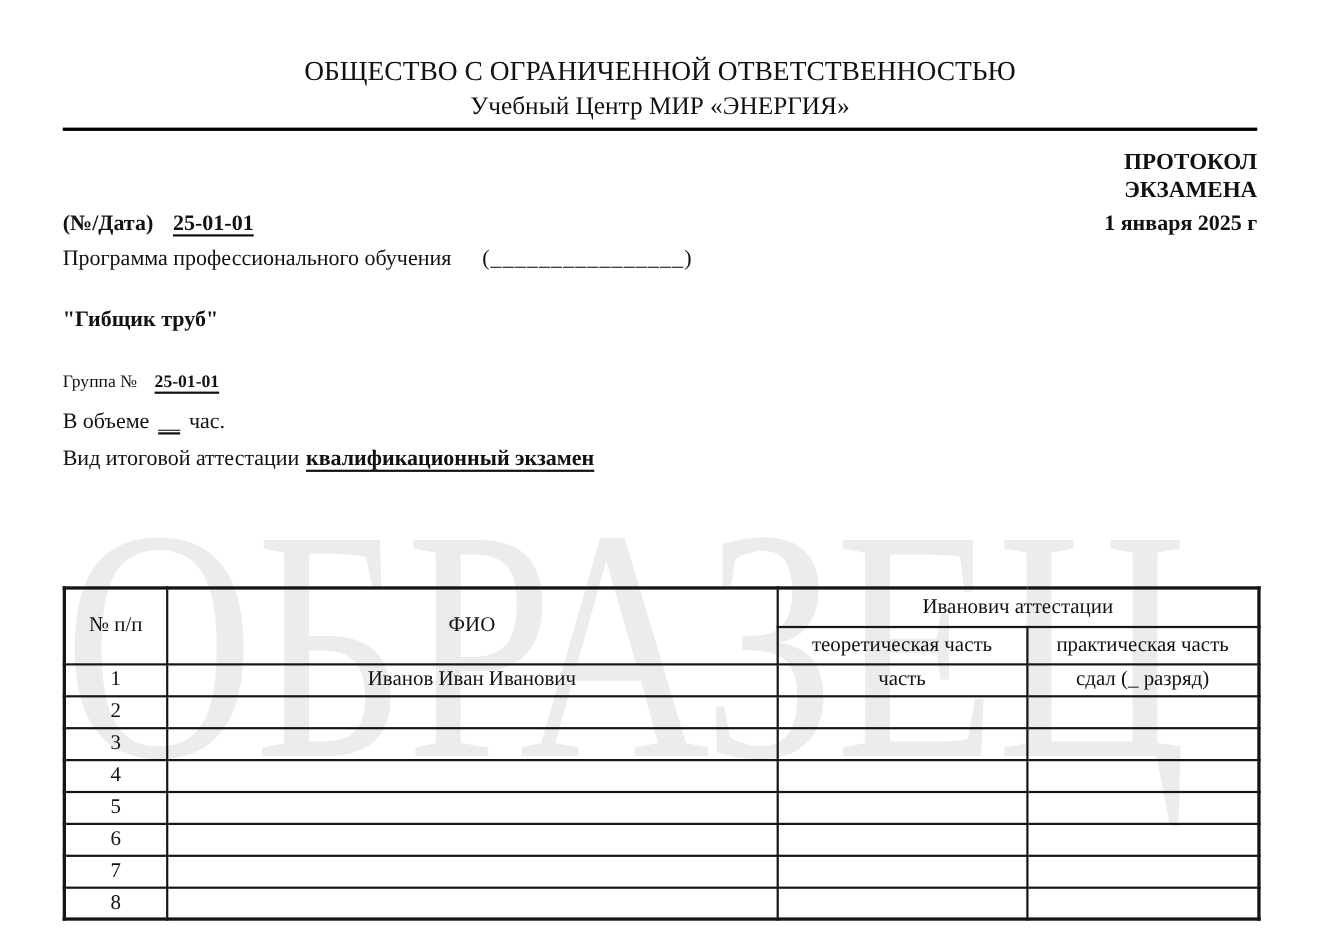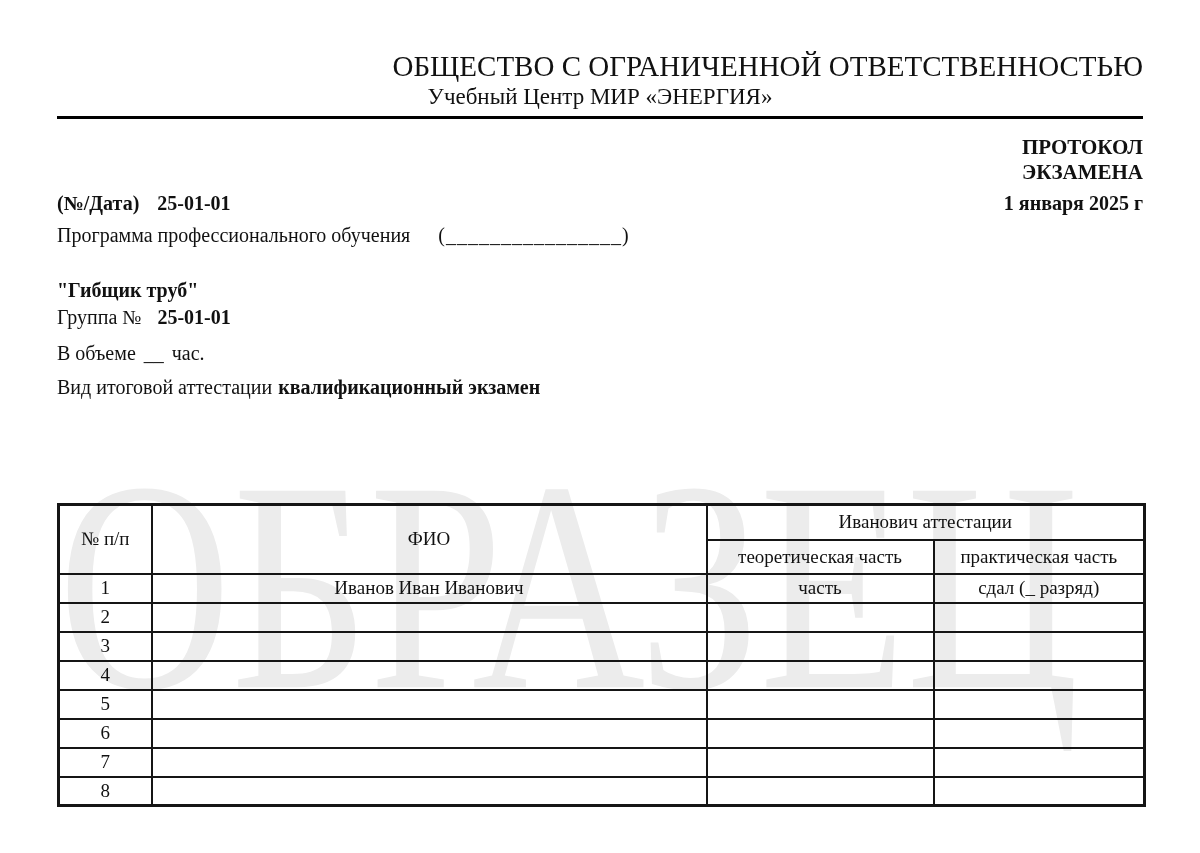"ОБЩЕСТВО С ОГРАНИЧЕННОЙ ОТВЕТСТВЕННОСТЬЮ" .org-type { font-size: 29px -> 25px; text-align: right -> none }
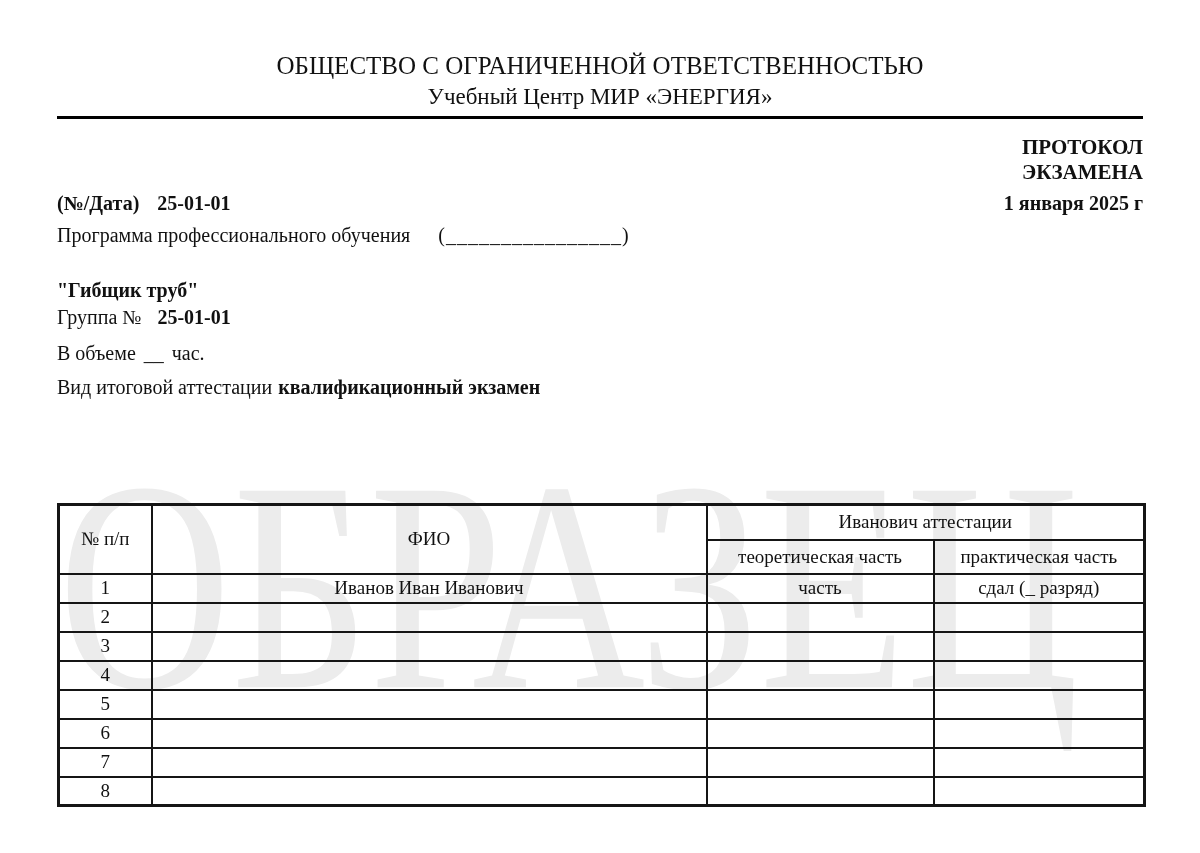"25-01-01" .u { text-decoration: none -> underline }
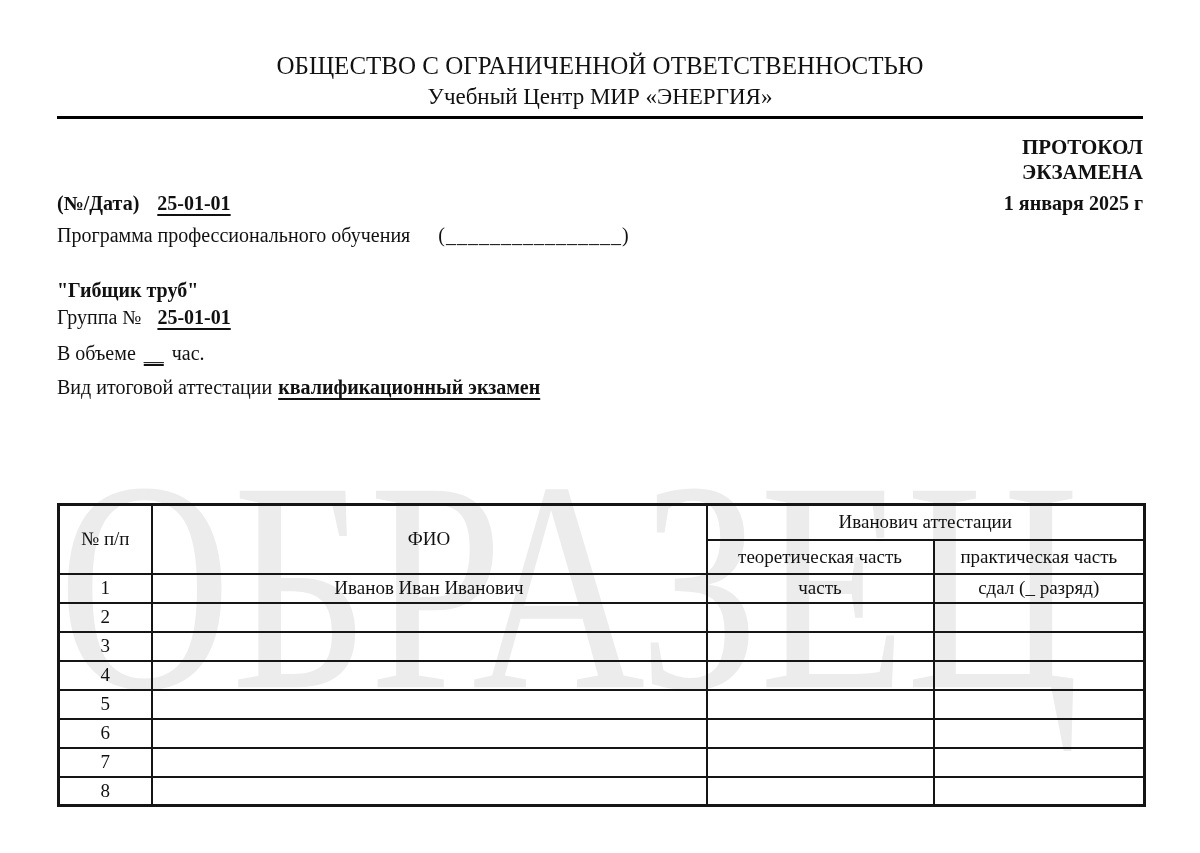"Группа № 25-01-01" .group-line { font-size: 20px -> 16px; margin-top: none -> 30px }
